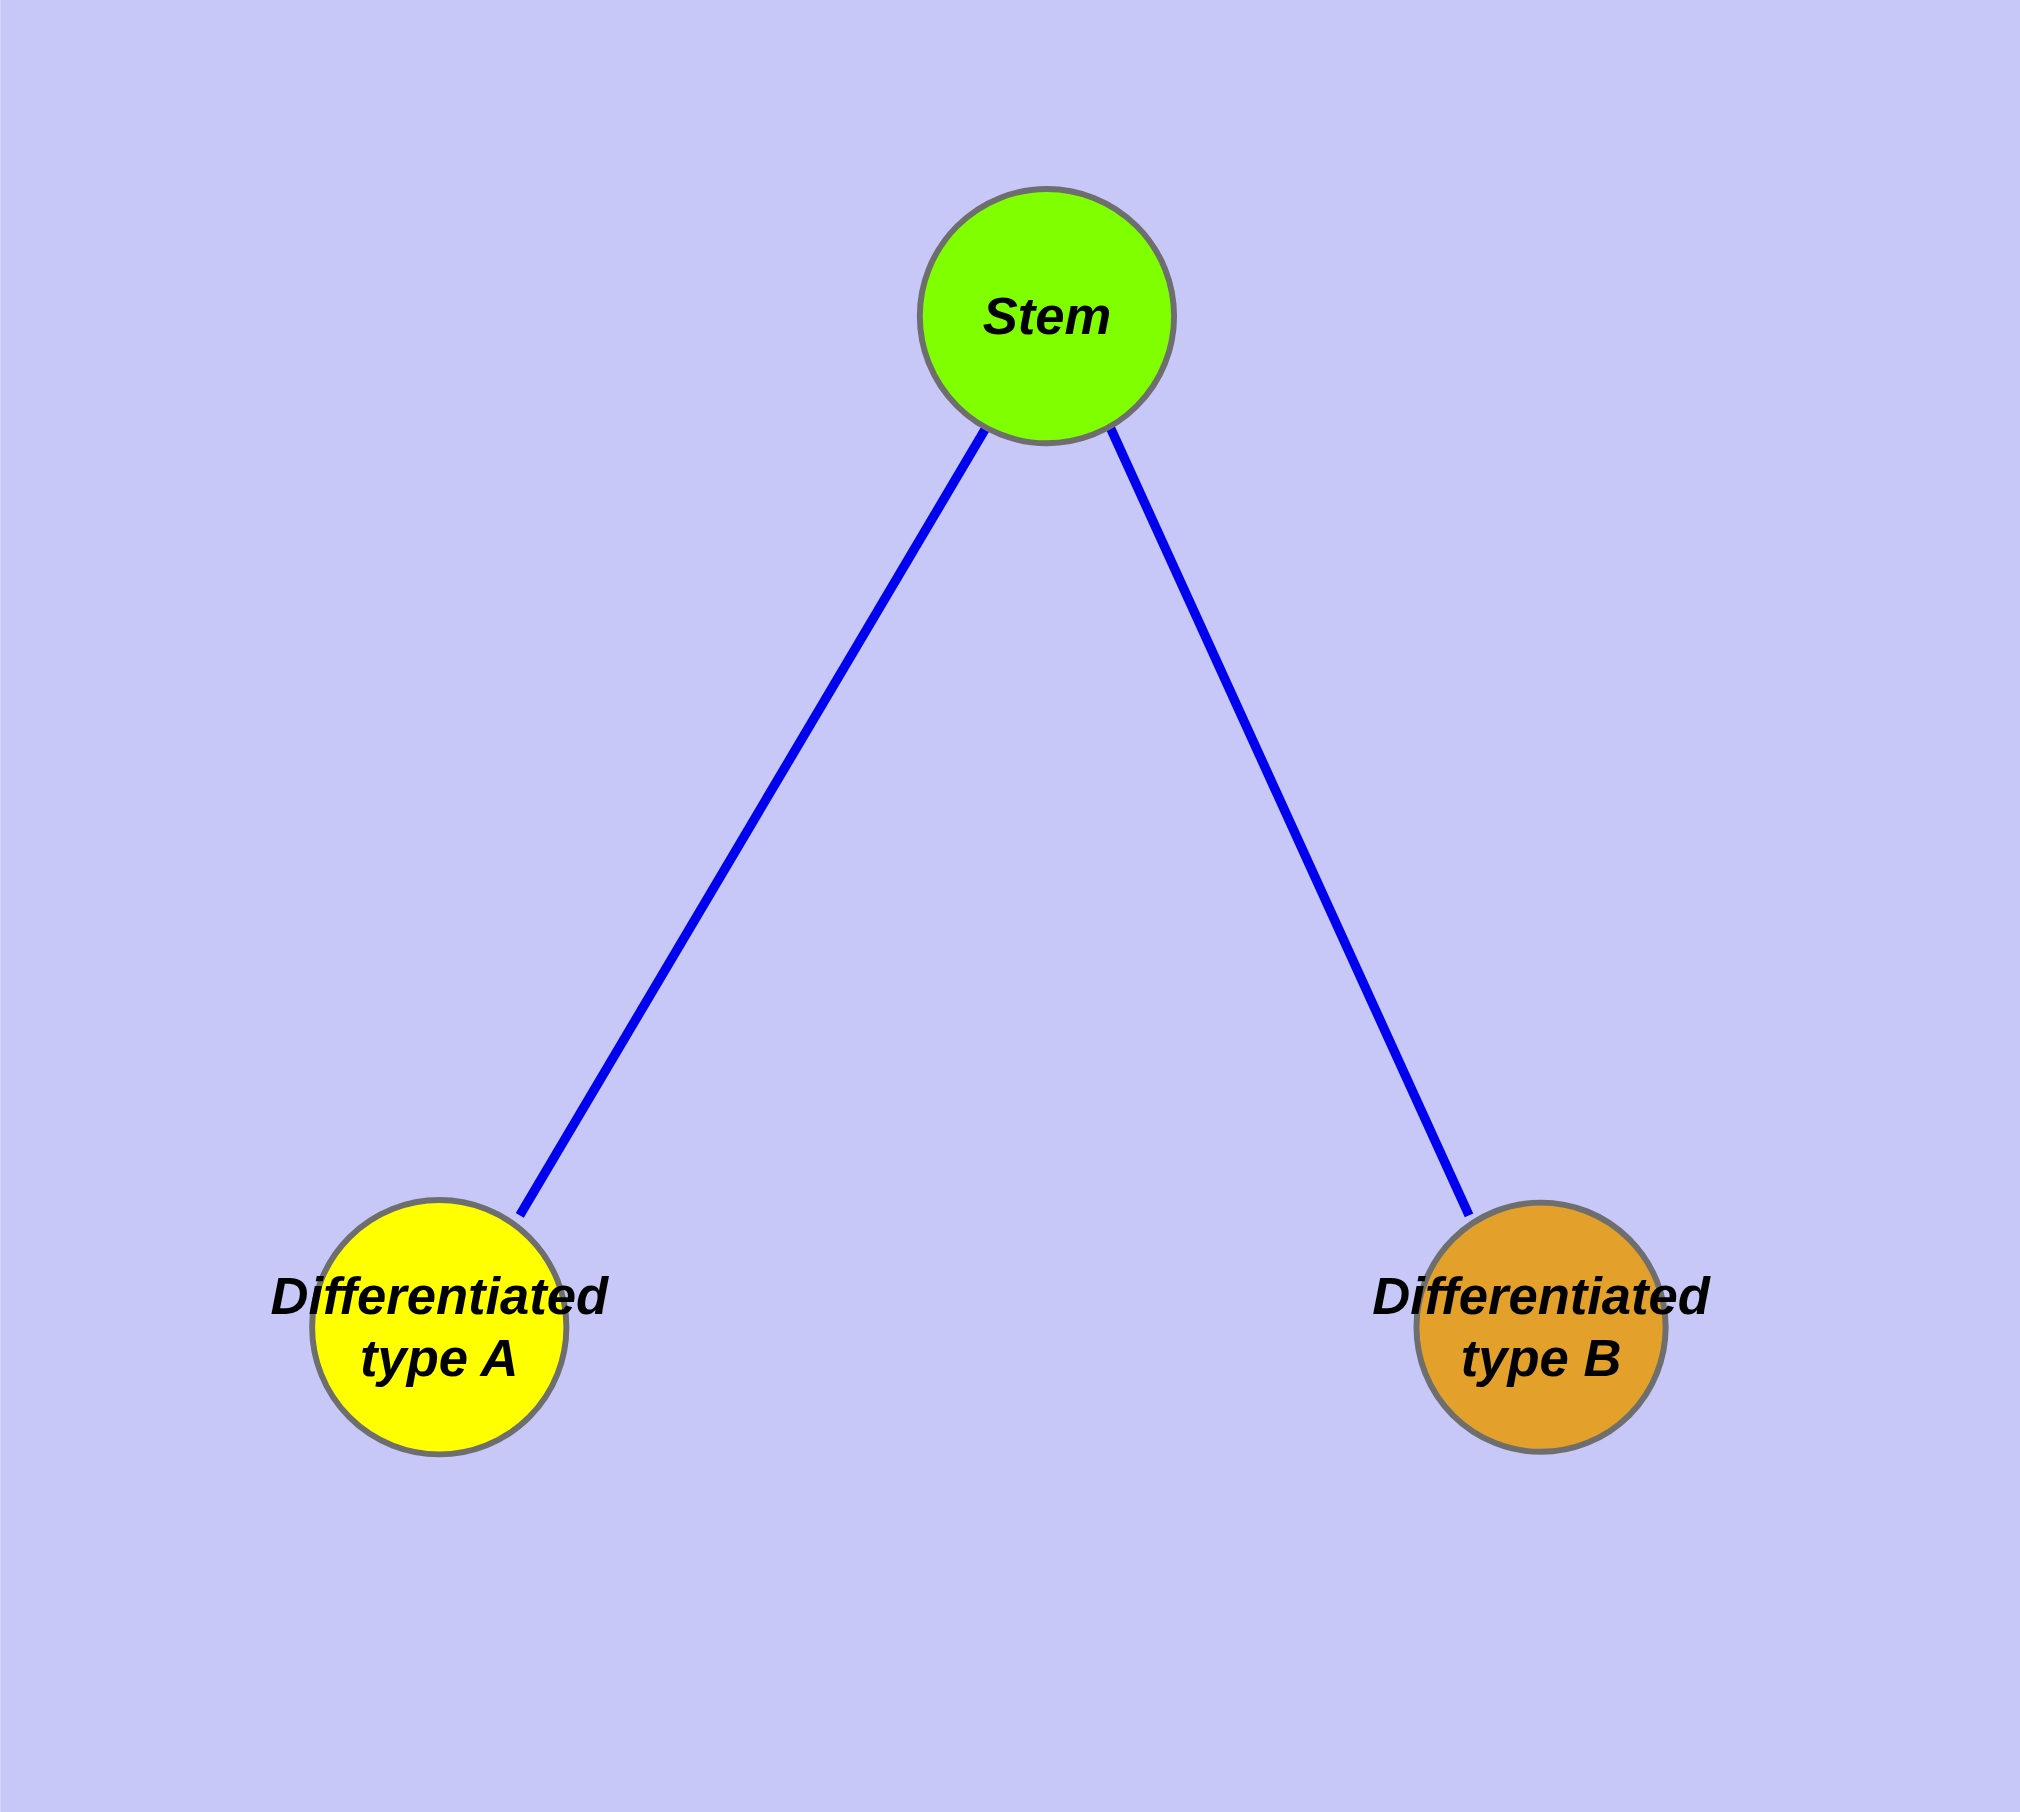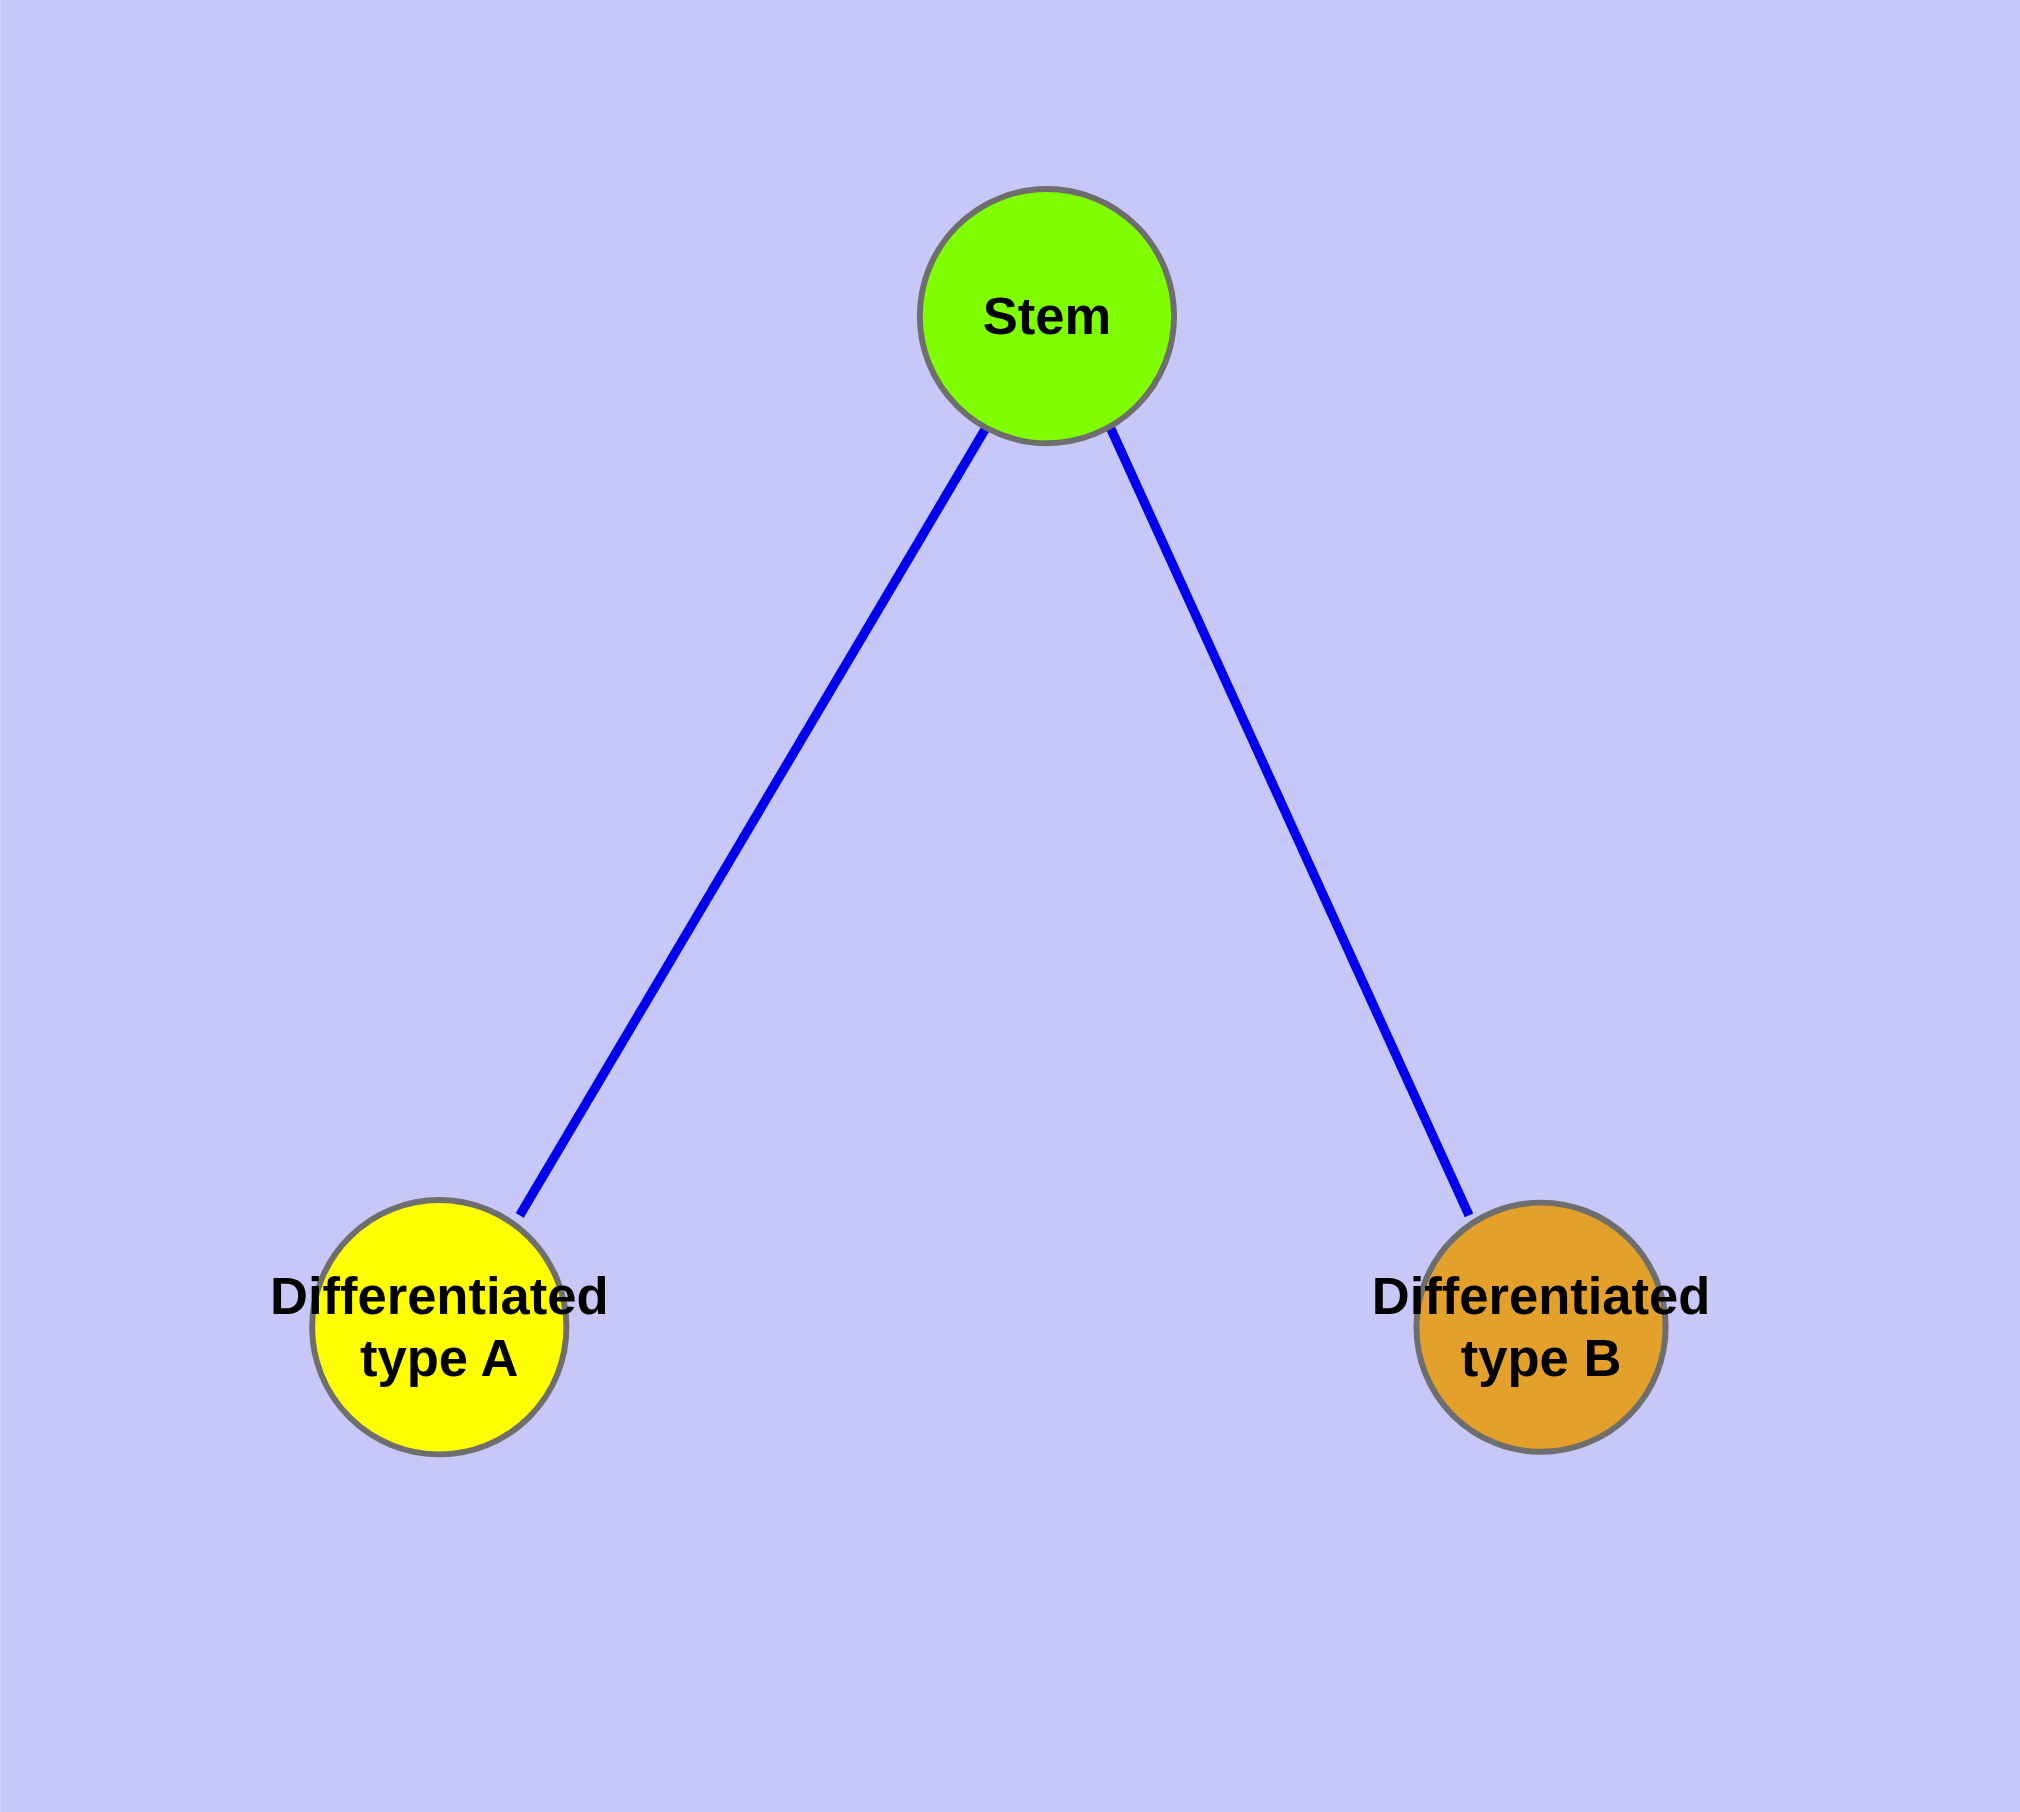"Stem" #stage { font-style: none -> italic }
